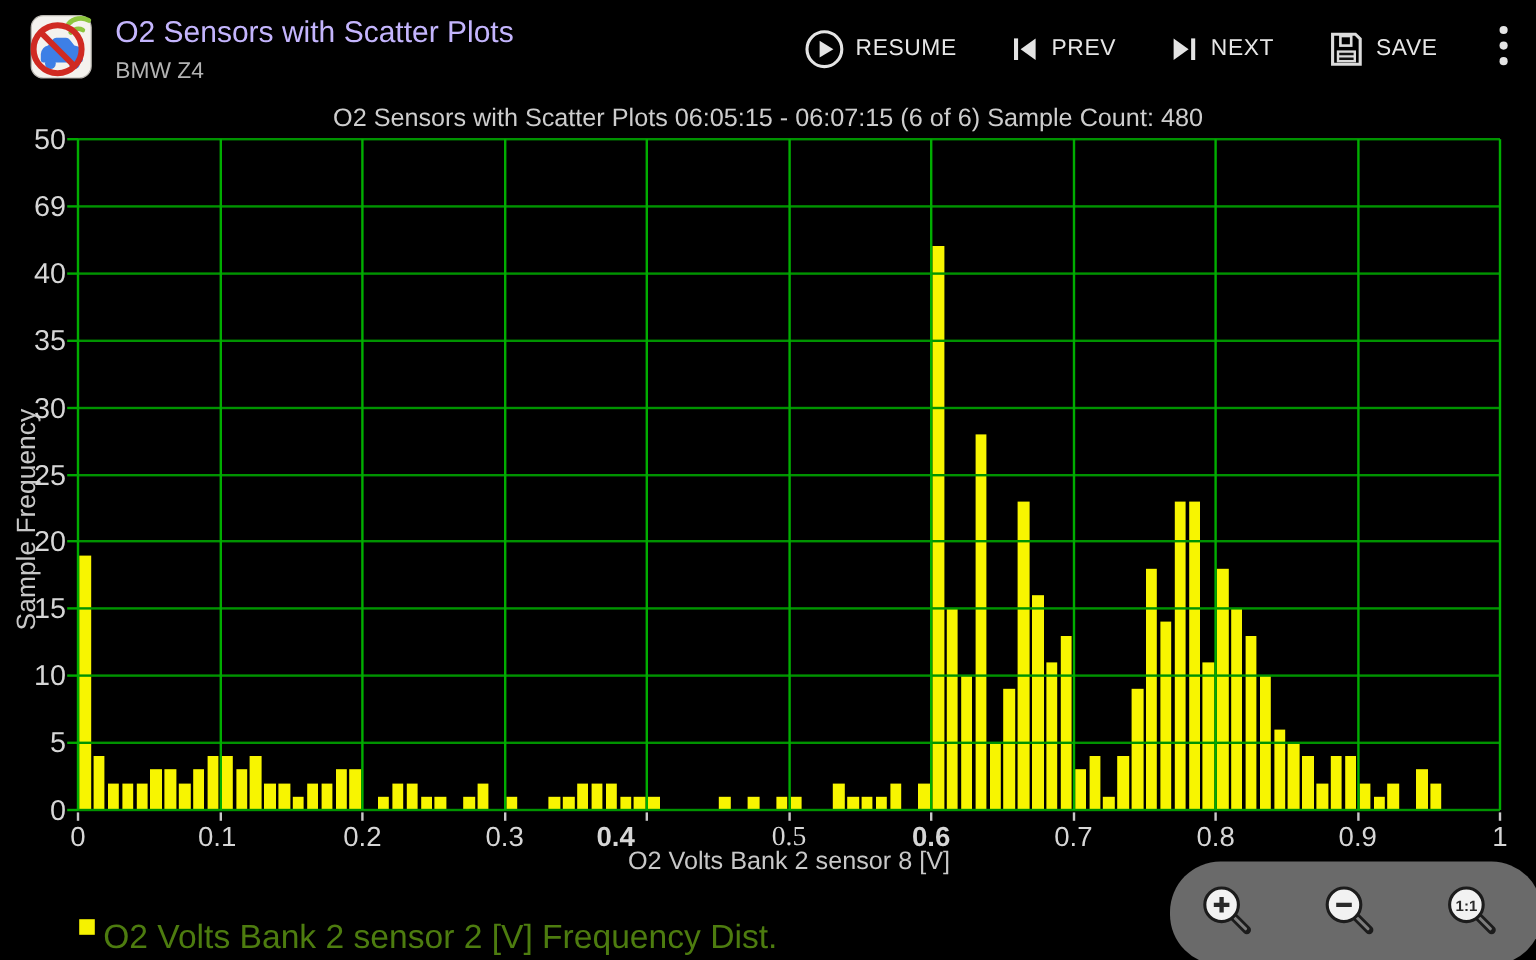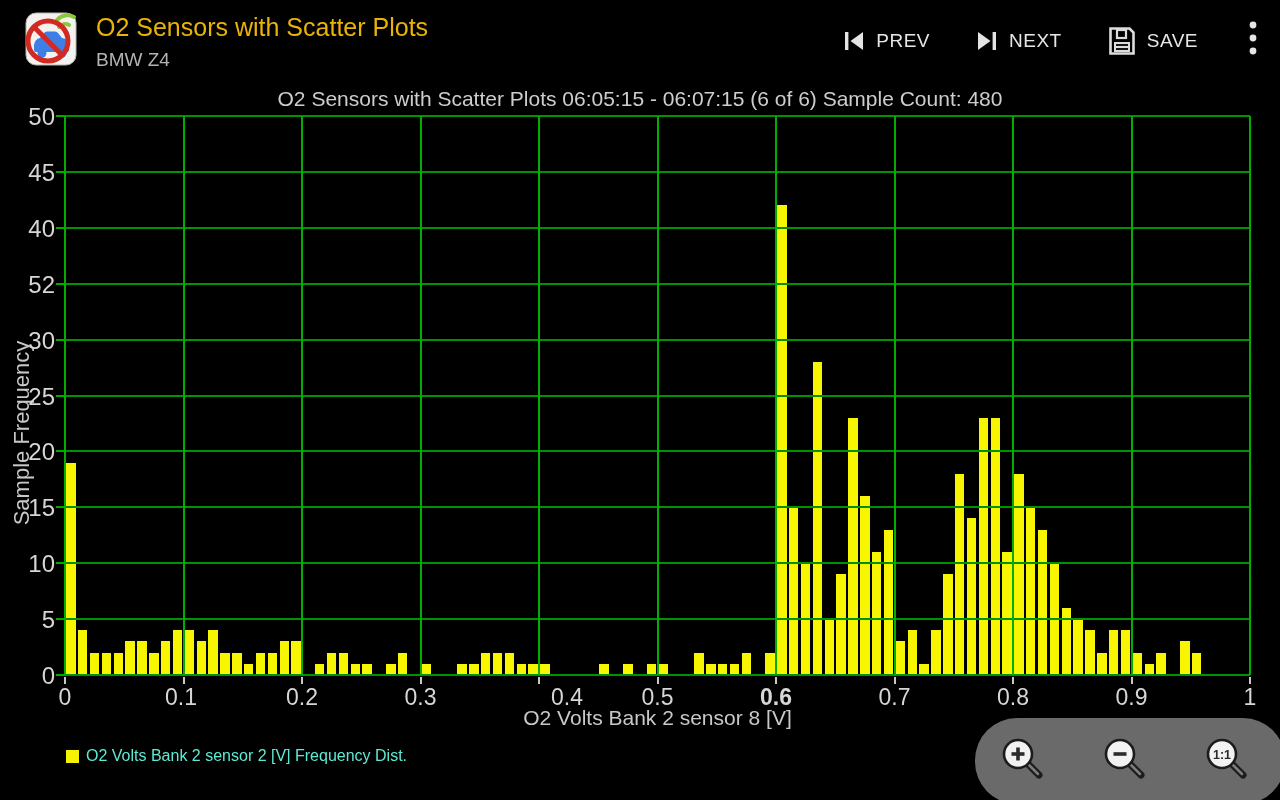"O2 Sensors with Scatter Plots" .app-title { color: #eab308 -> #c4b5fd }
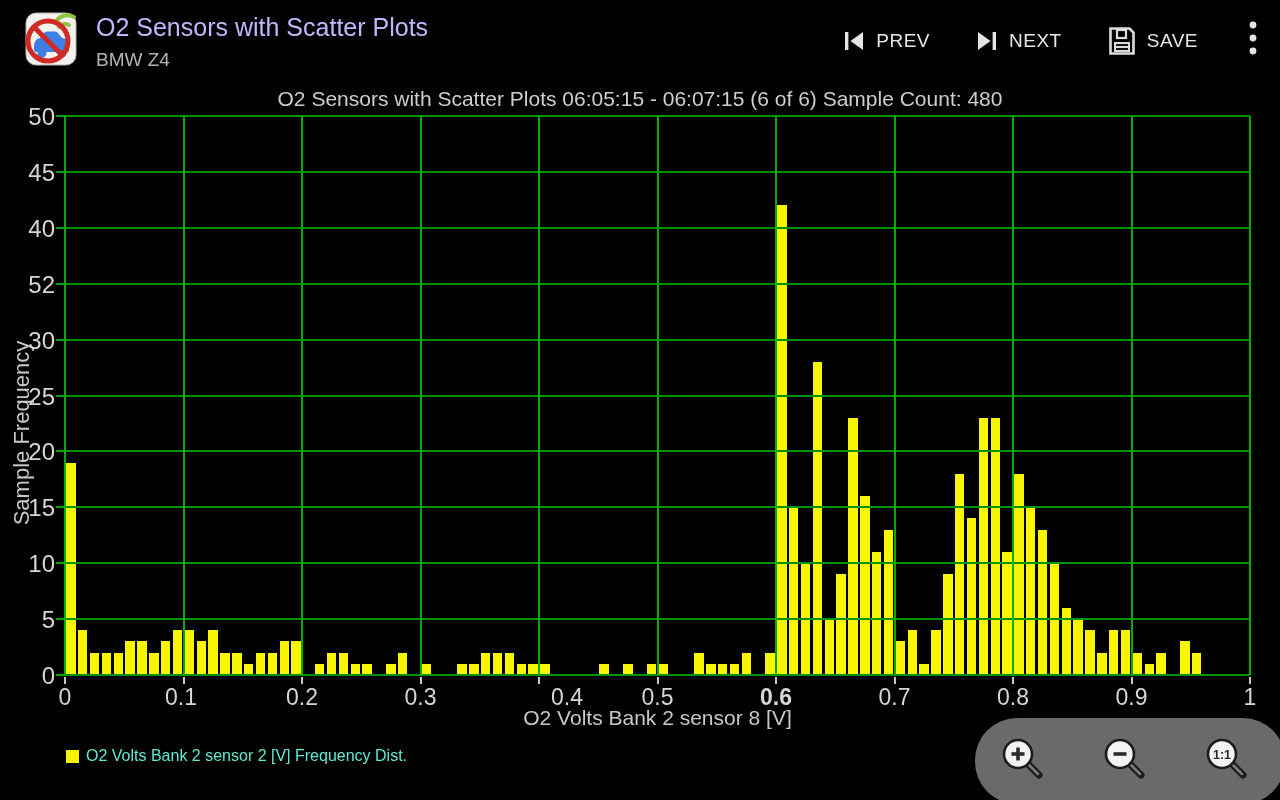"RESUME" div.action-btn { html: none -> <div> <svg> <circle></circle> <polygon></polygon> </svg> <span>RESUME</span> </div> }
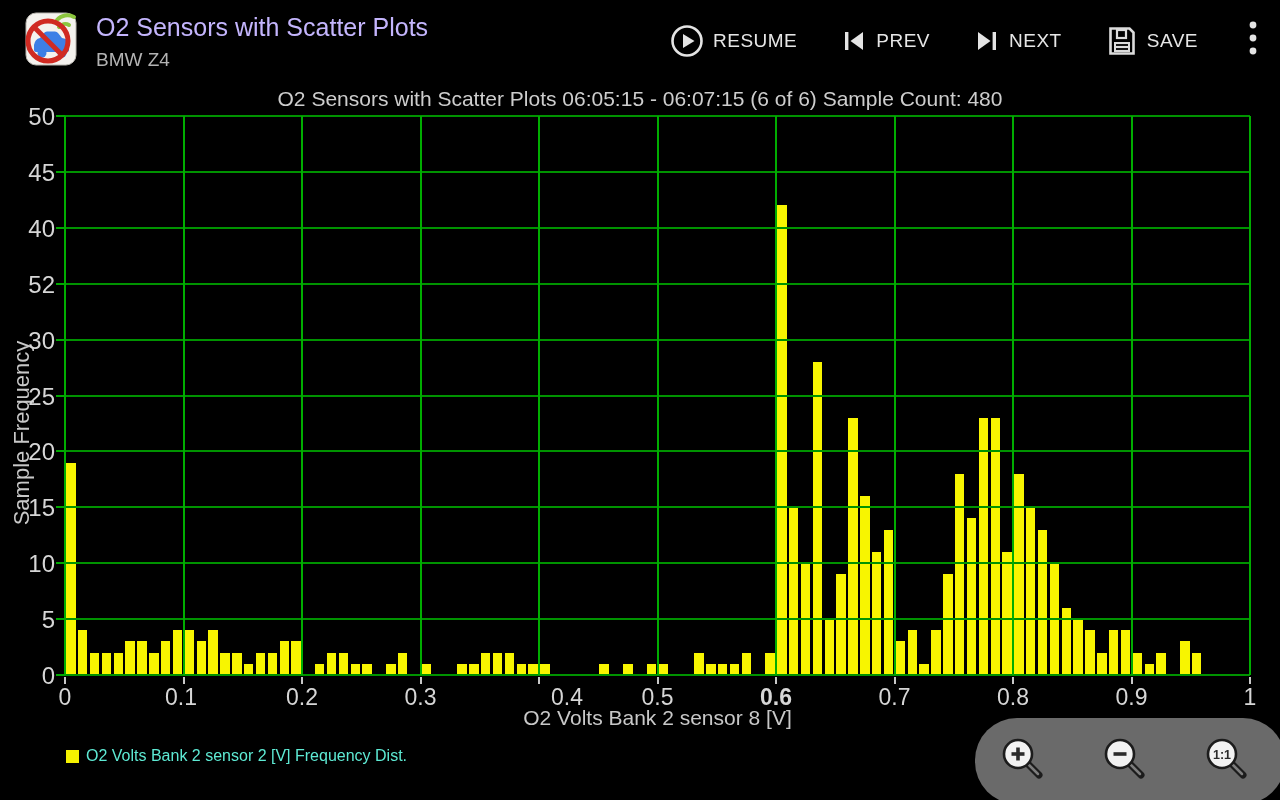"45" div.y-tick-label { text: 45 -> 69 }
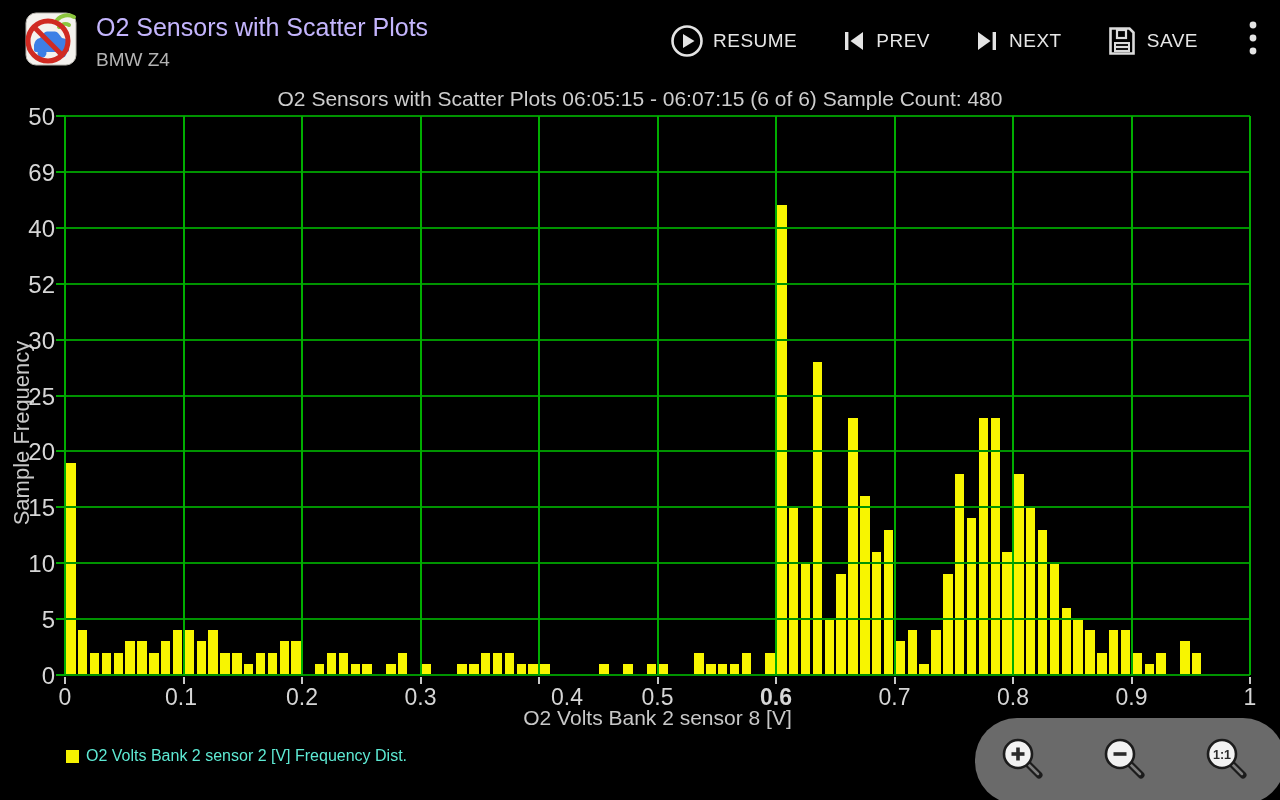"52" div.y-tick-label { text: 52 -> 35 }
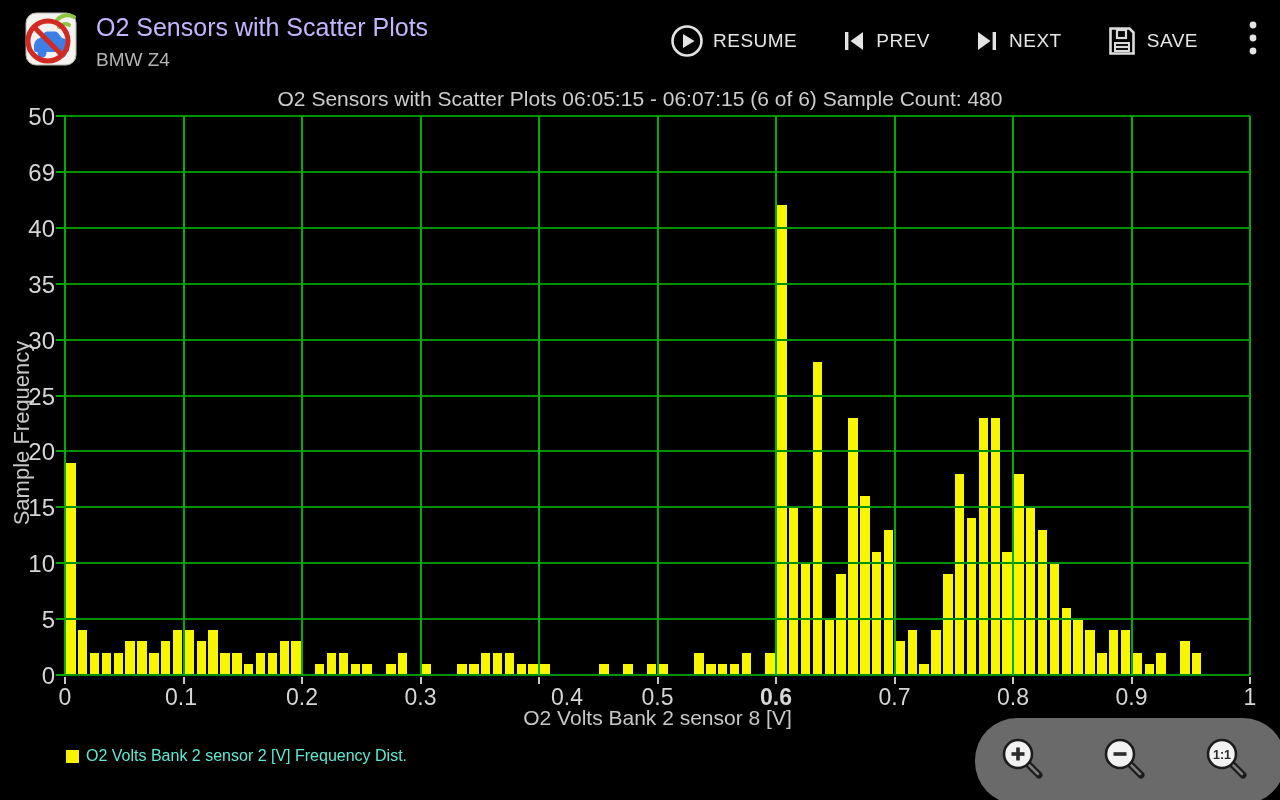"0.4" div.x-tick-label { font-weight: none -> bold; left: 532px -> 478px }
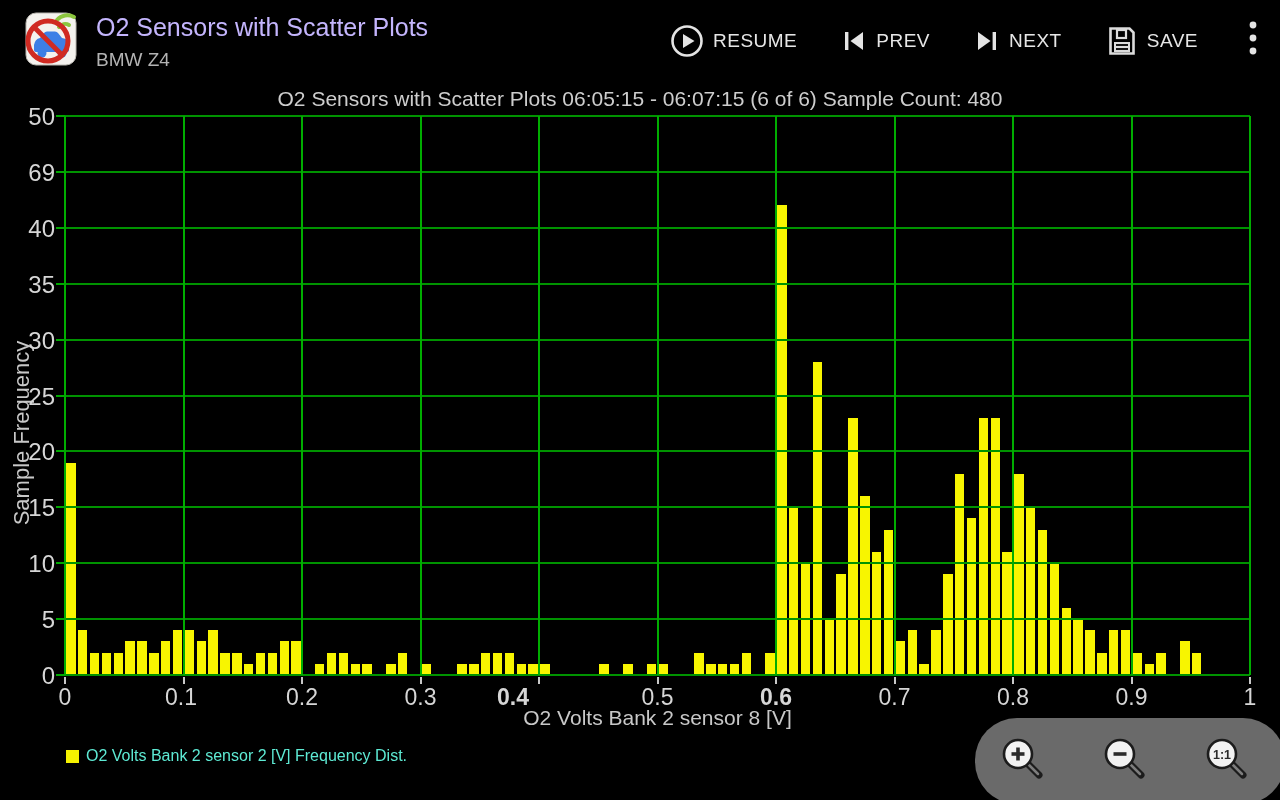"0.5" div.x-tick-label { font-family: none -> Liberation Serif, serif }
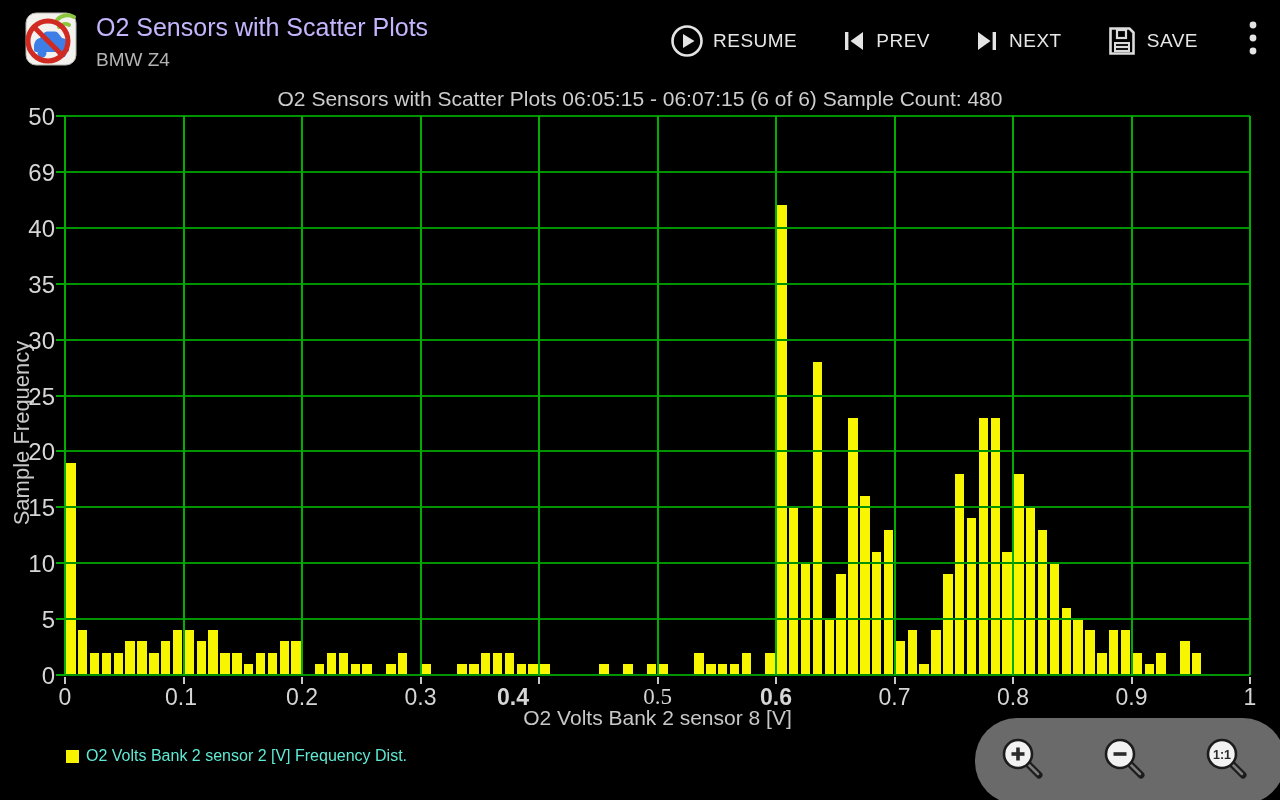"O2 Volts Bank 2 sensor 2" .legend-label { color: #5eead4 -> #4d7c0f; font-size: 16px -> 28px; margin-top: none -> 18px }
